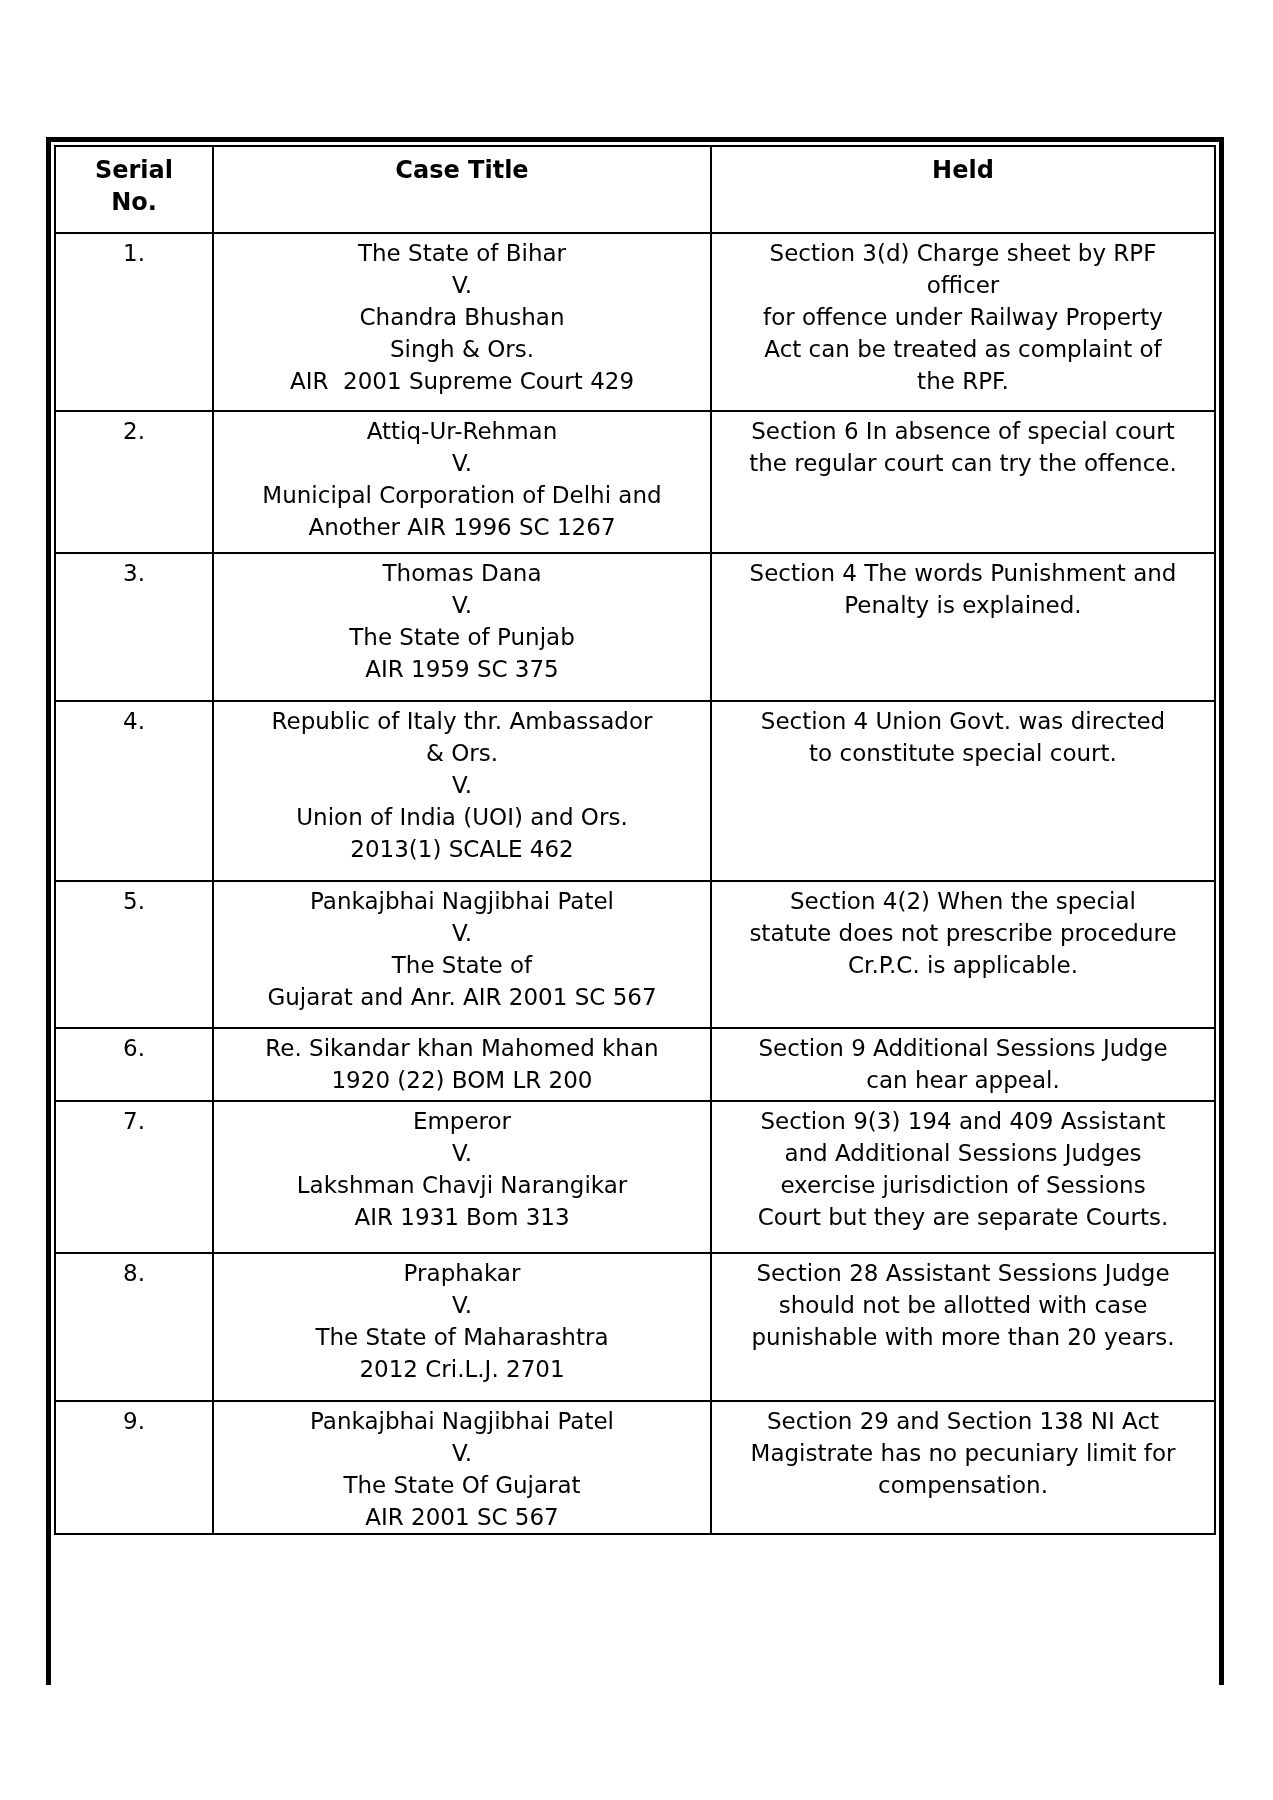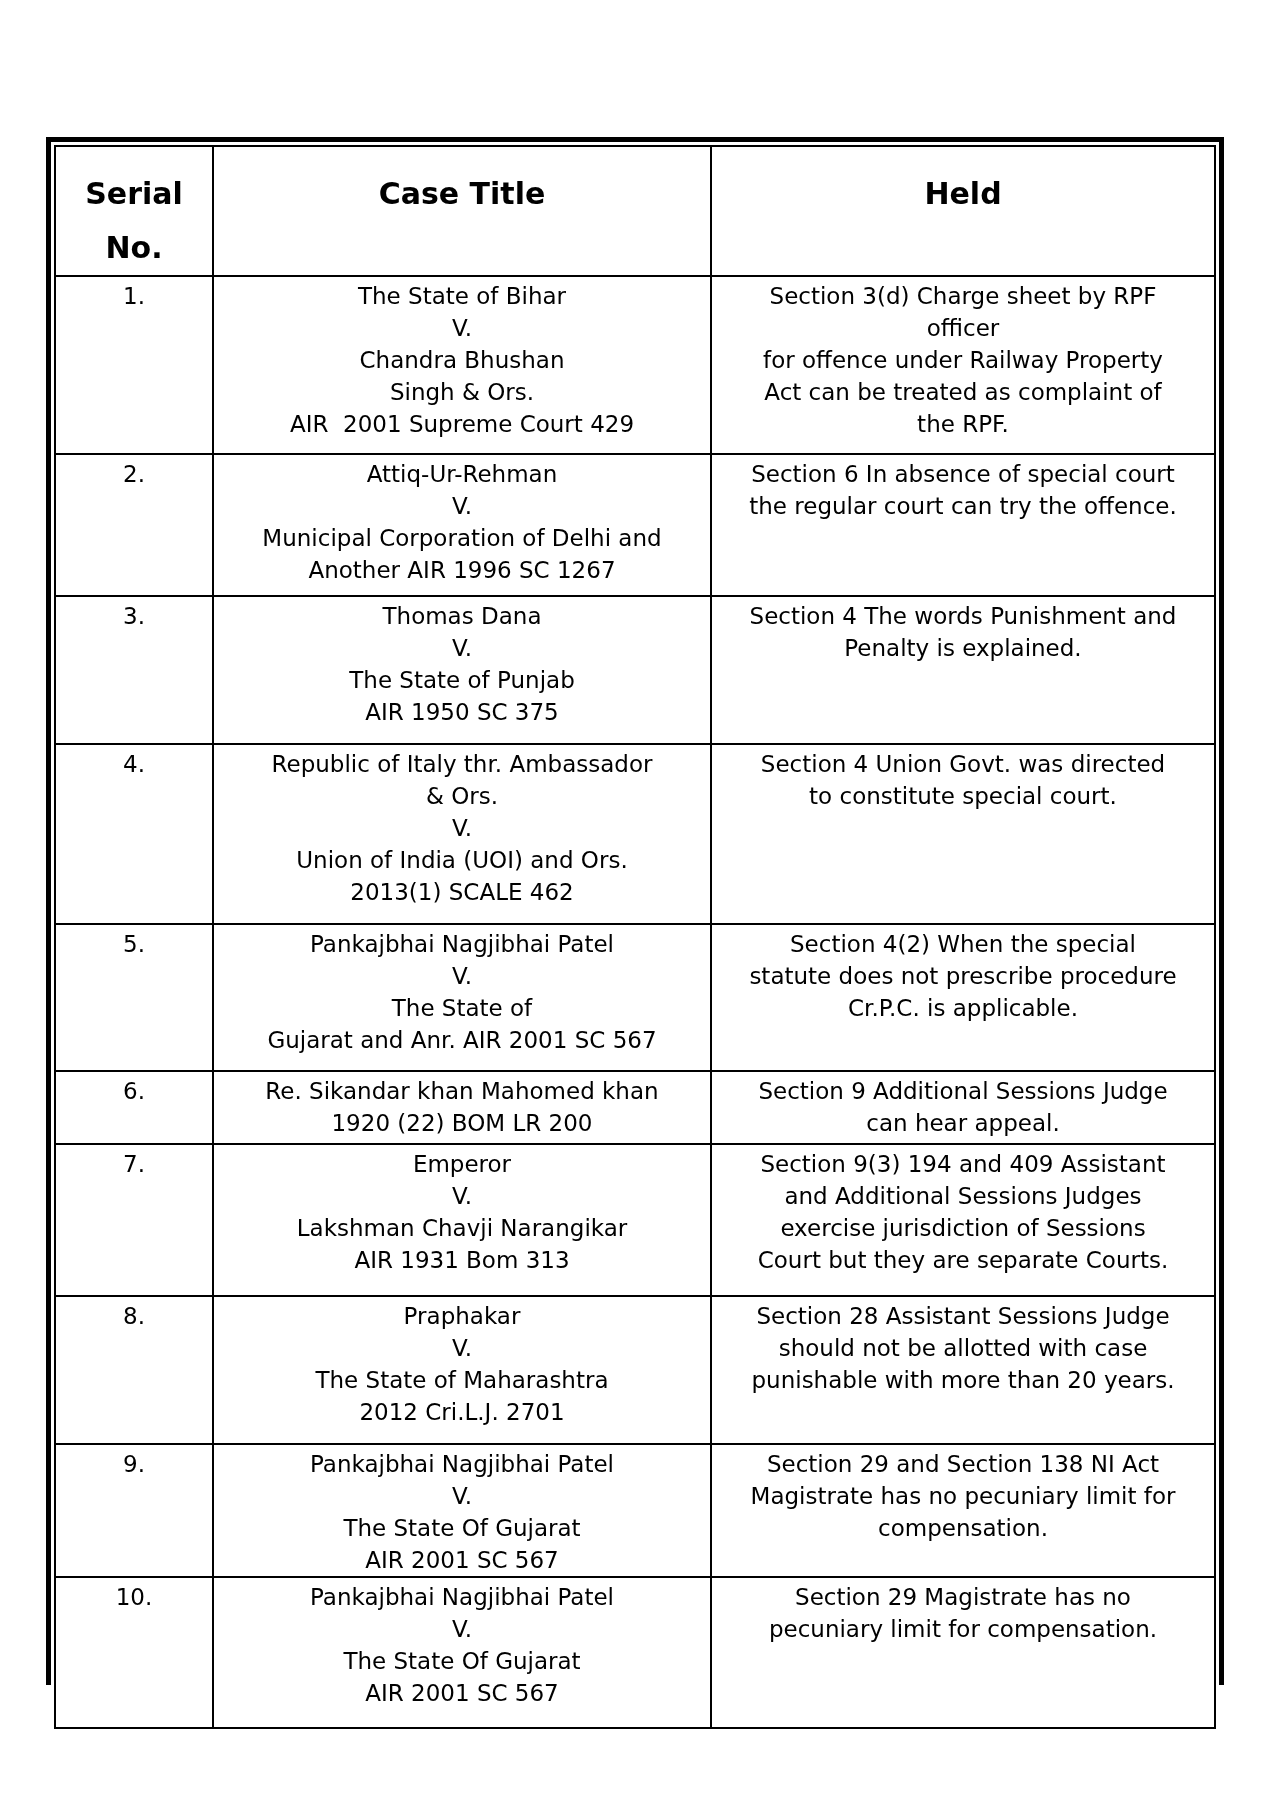"Serial" .case-table th { font-size: 30px -> 24px; line-height: 54px -> 32px; padding-top: 20px -> 7px }
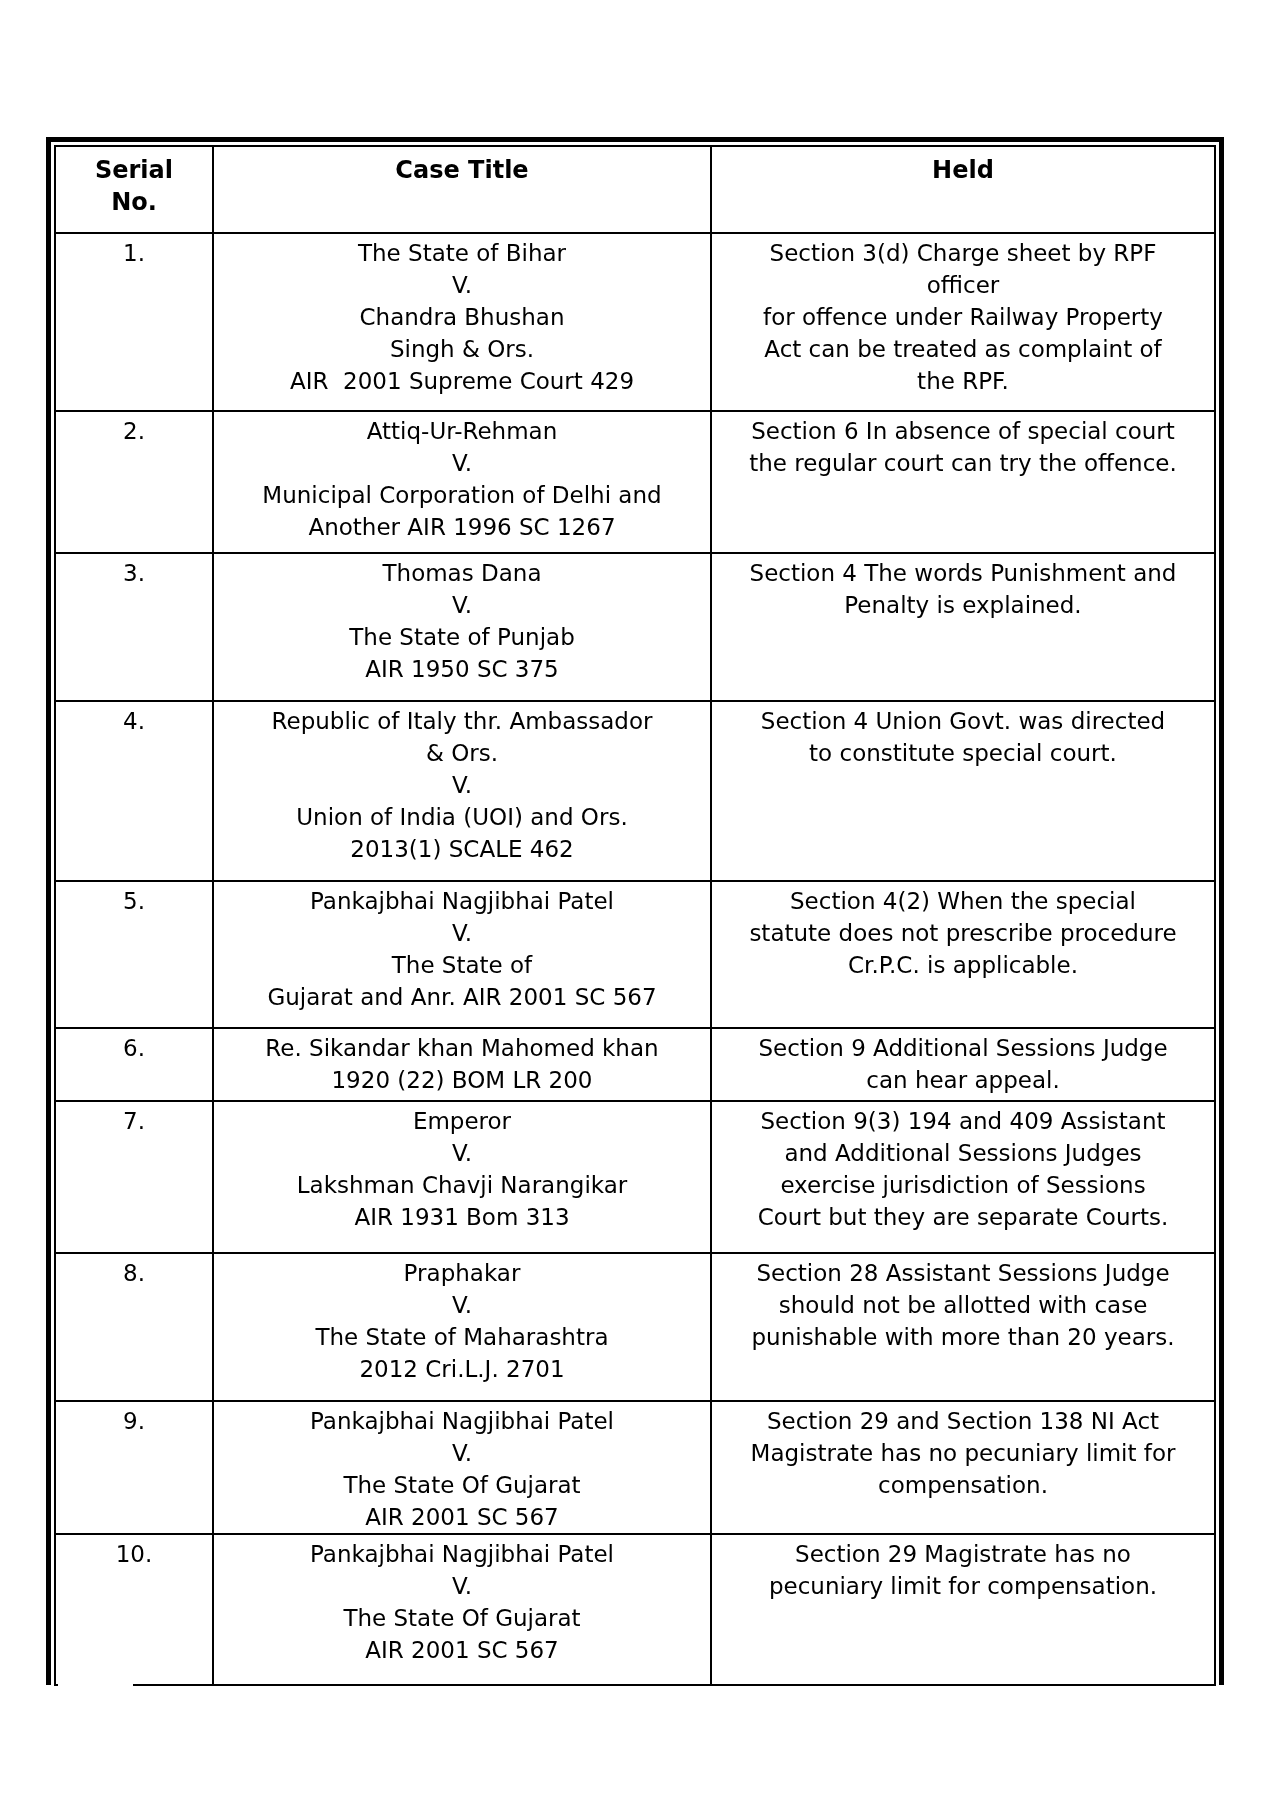"Thomas Dana" td { text: 1950 -> 1959 }
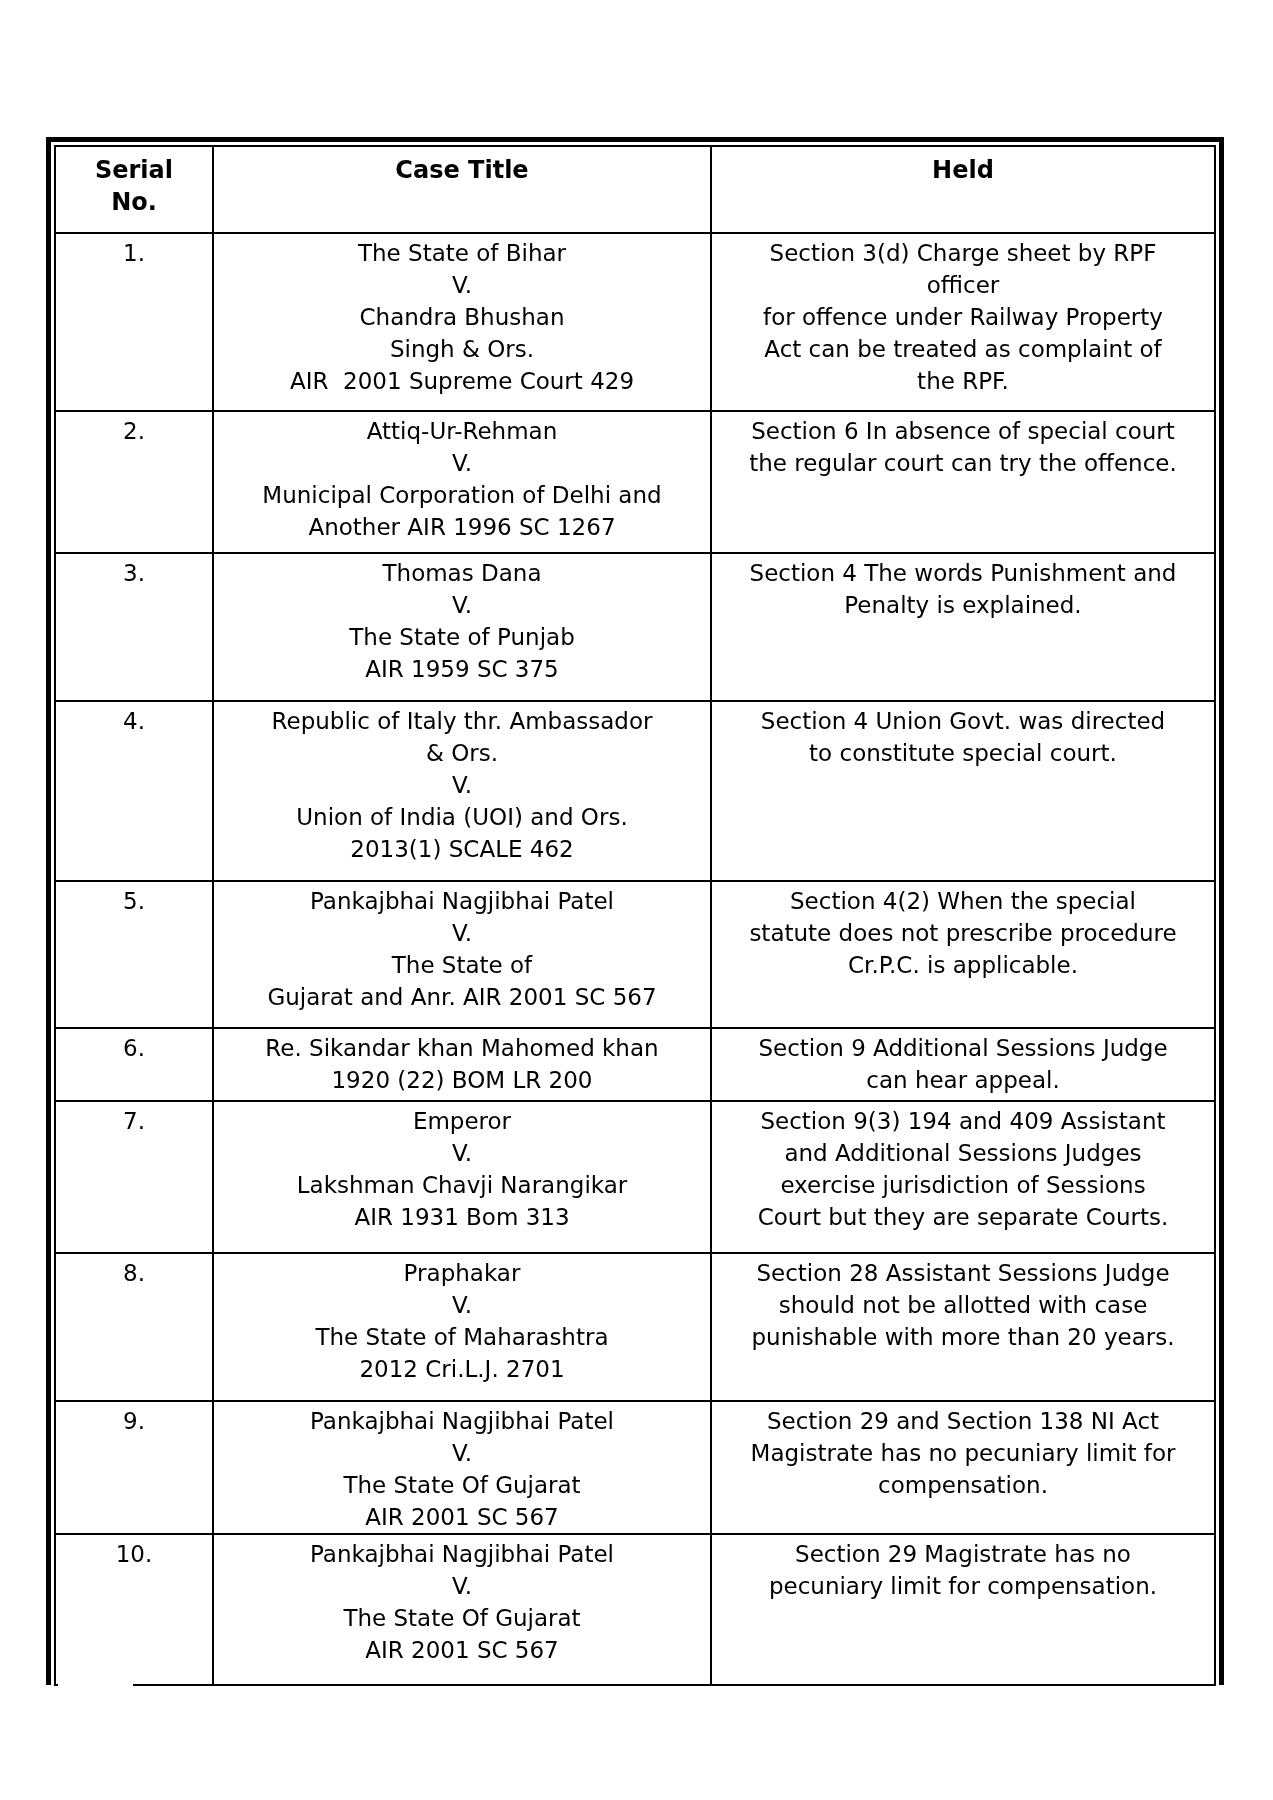"10." tr.rh-9 { html: <tr> <td>10.</td> <td>Pankajbhai Nagjibhai Patel V. The State Of Gujarat AIR 2001 SC 567</td> <td>Section 29 Magistrate has no pecuniary limit for compensation.</td> </tr> -> none }
